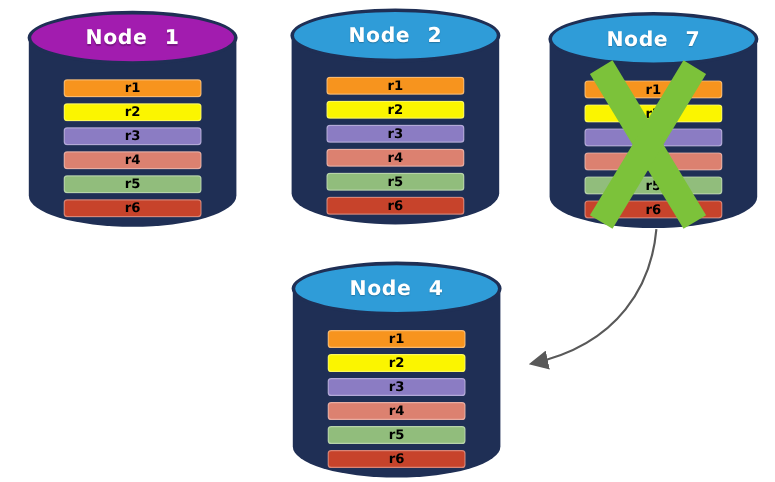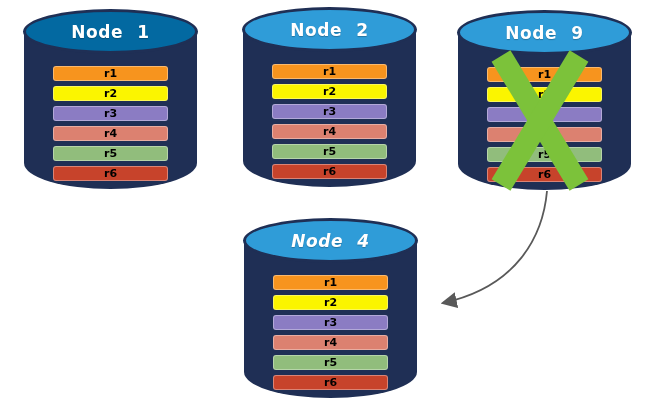"Node 1" div.cyl-top { background-color: #0369a1 -> #a21caf }
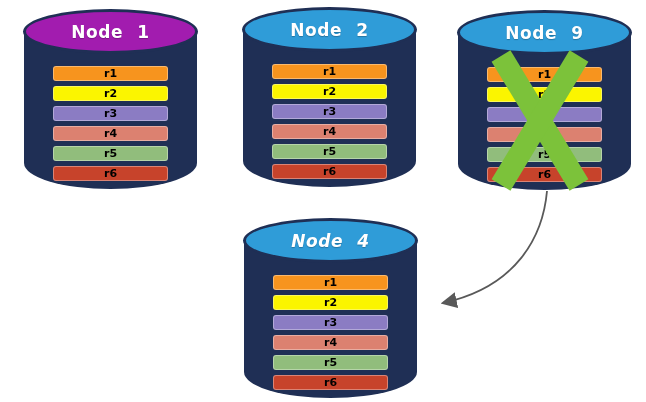"Node 9" span.cyl-title { text: 9 -> 7 }
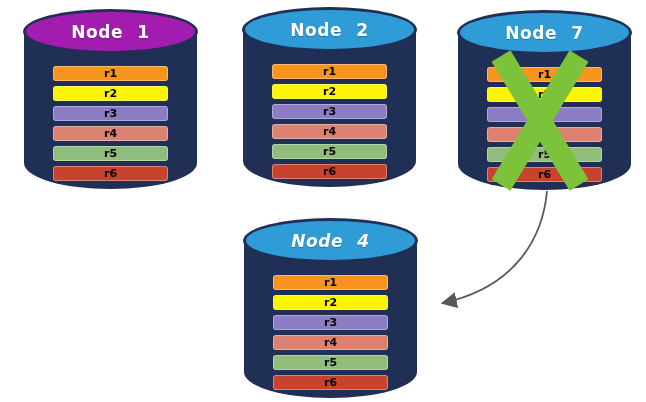"Node 4" div.cyl-top { font-style: italic -> none }
